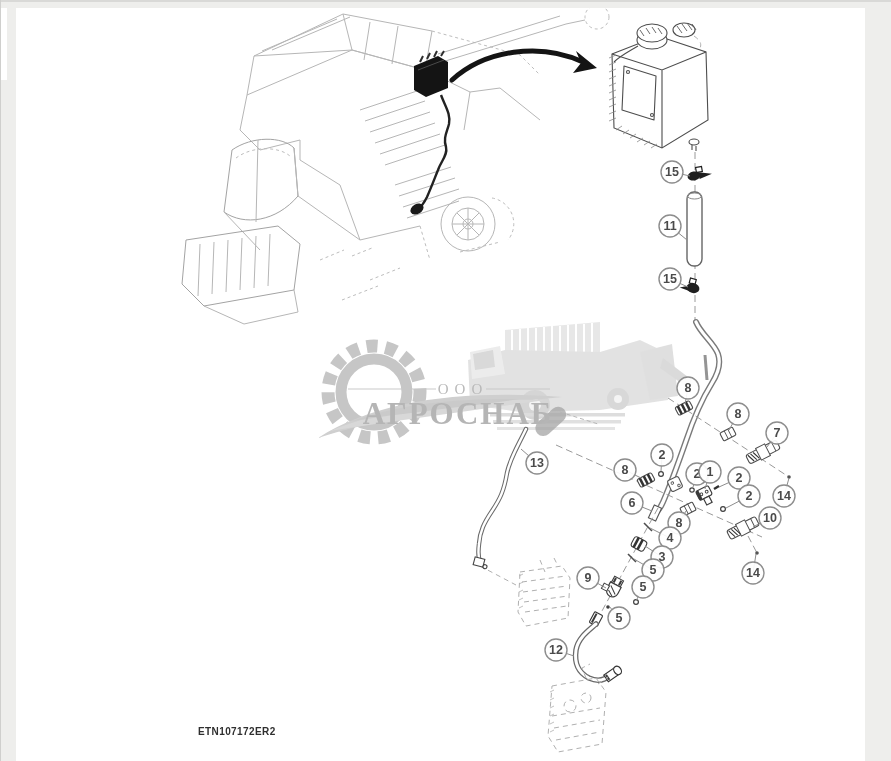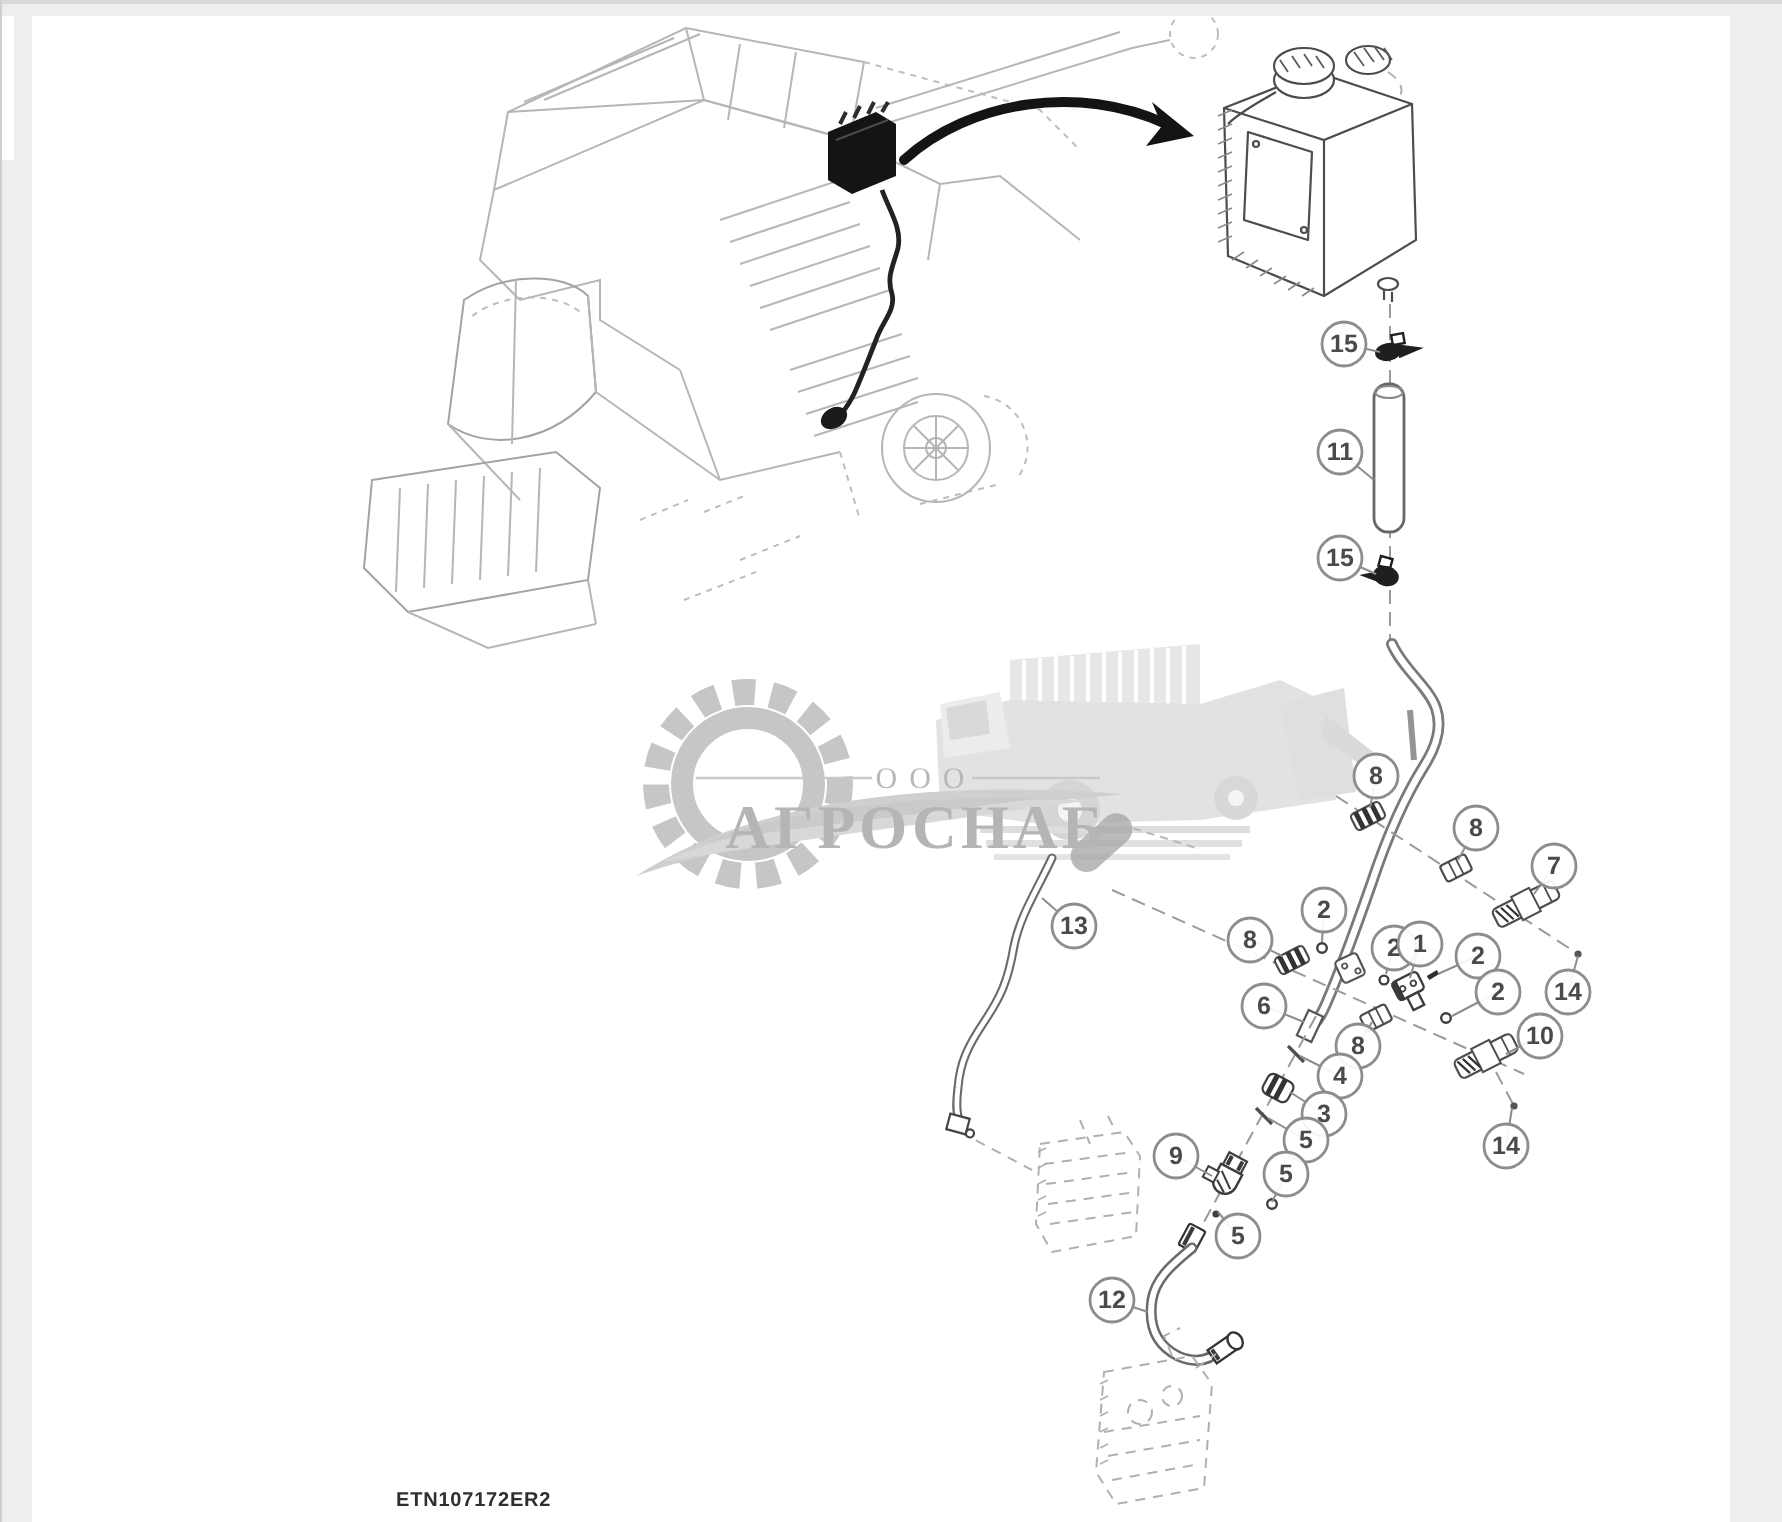"ETN107172ER2" .etn { top: 737px -> 718px }
